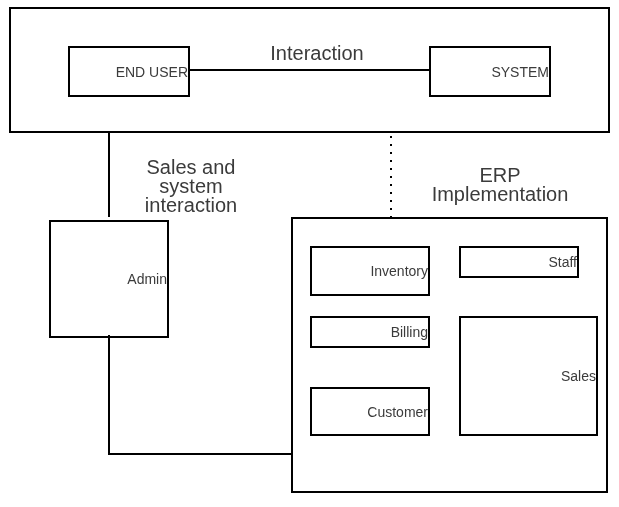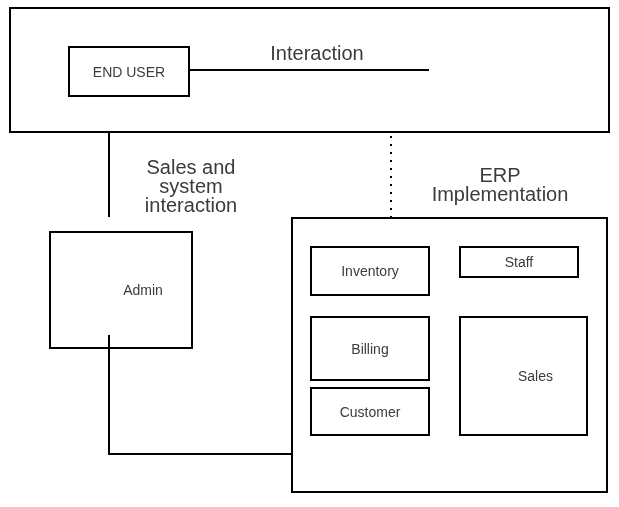"END USER" .node { justify-content: center -> flex-end }
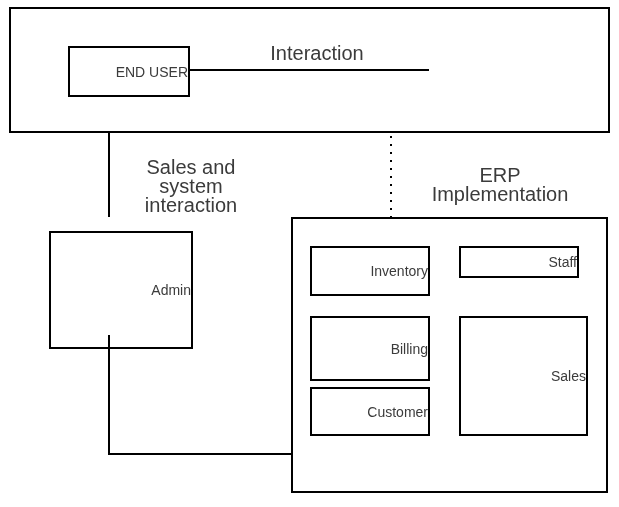"SYSTEM" div.node { html: none -> <div> <span>SYSTEM</span> </div> }
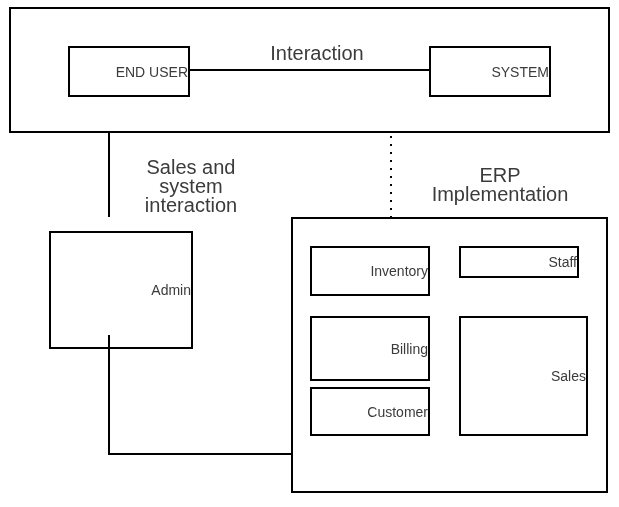"Admin" div.node { top: 231px -> 220px; width: 144px -> 120px }
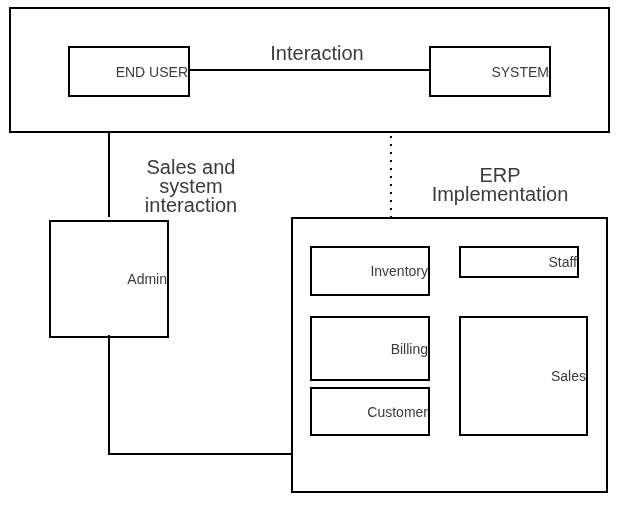"Billing" div.node { height: 65px -> 32px }
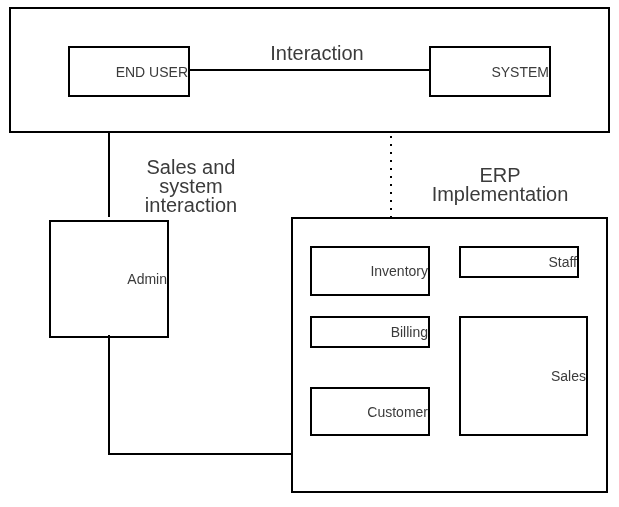"Sales" div.node { width: 129px -> 139px }
